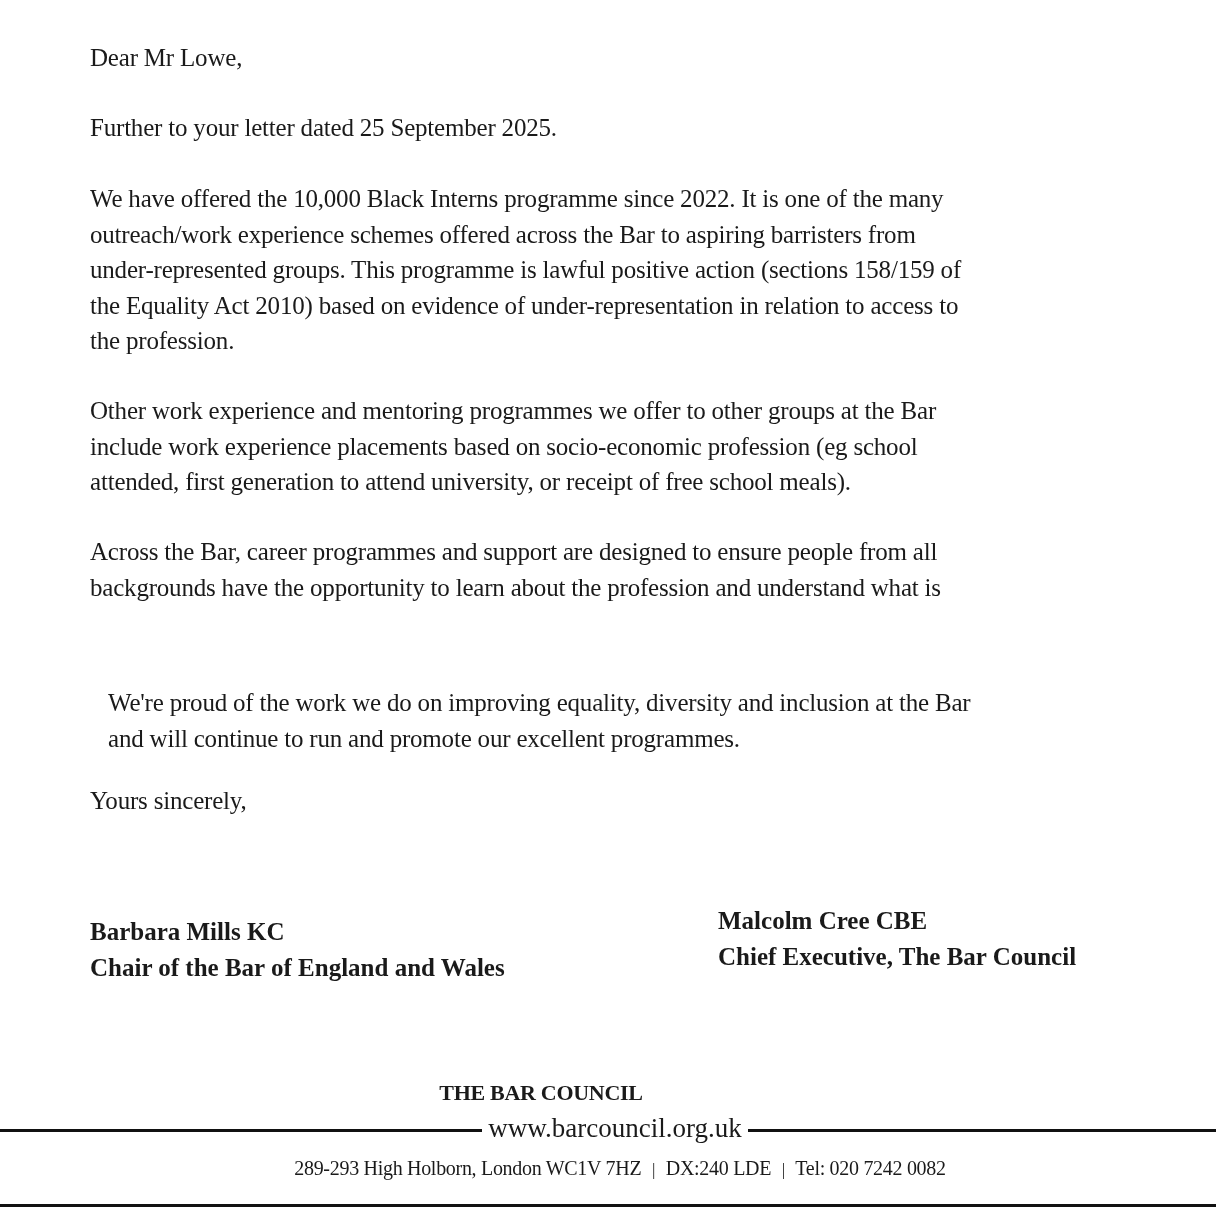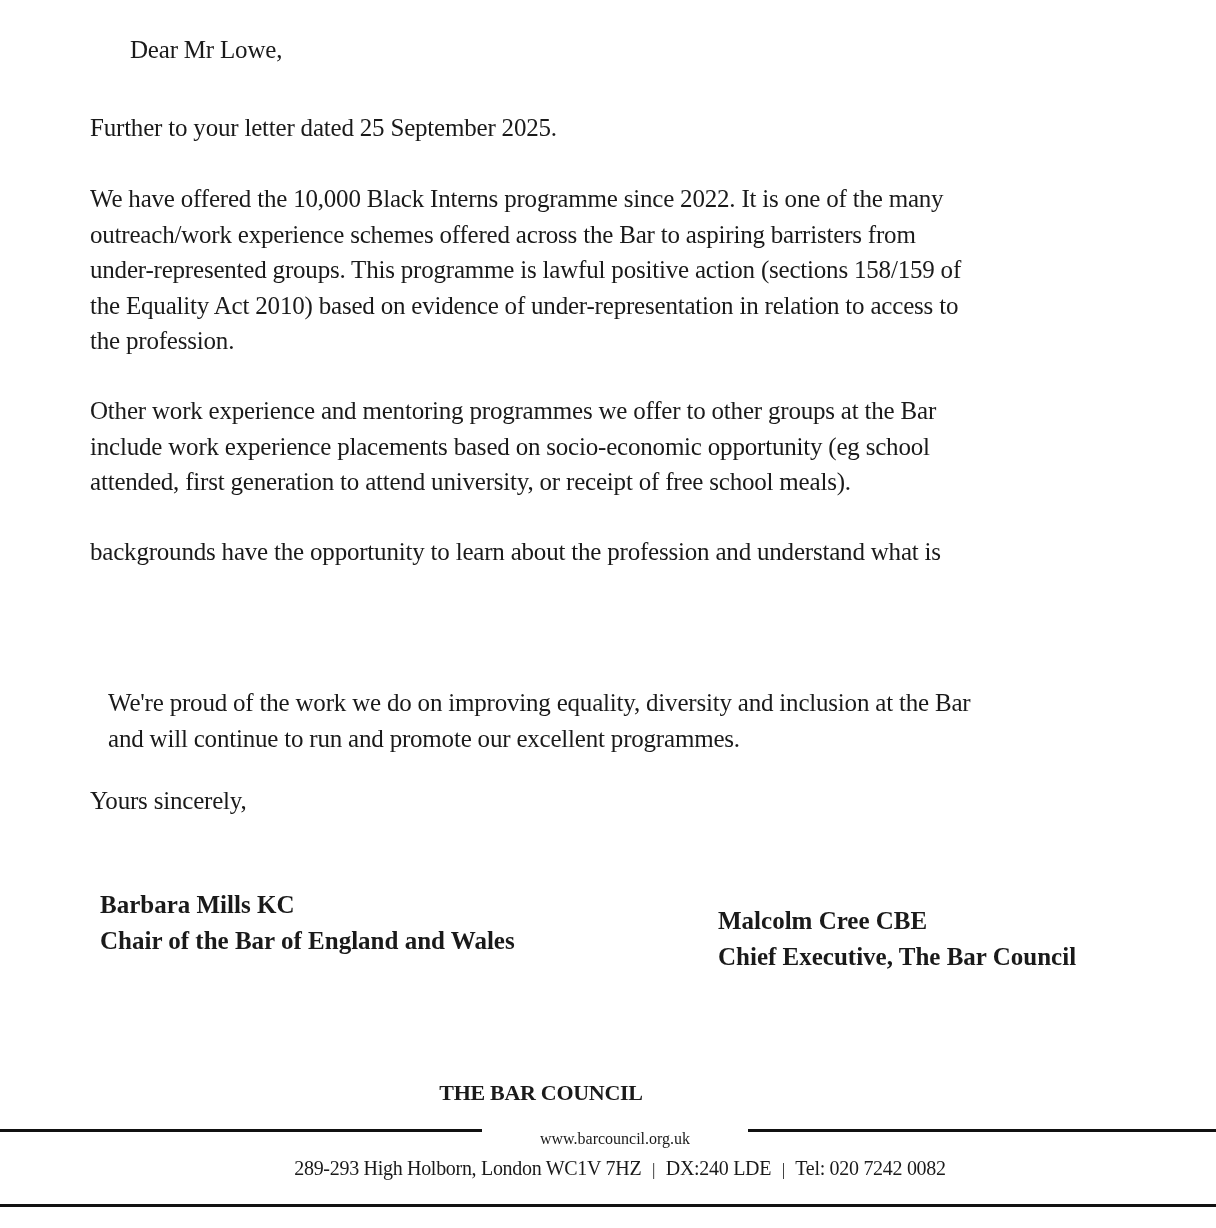"Dear Mr Lowe," .salutation { margin-left: 40px -> none; top: 32px -> 40px }
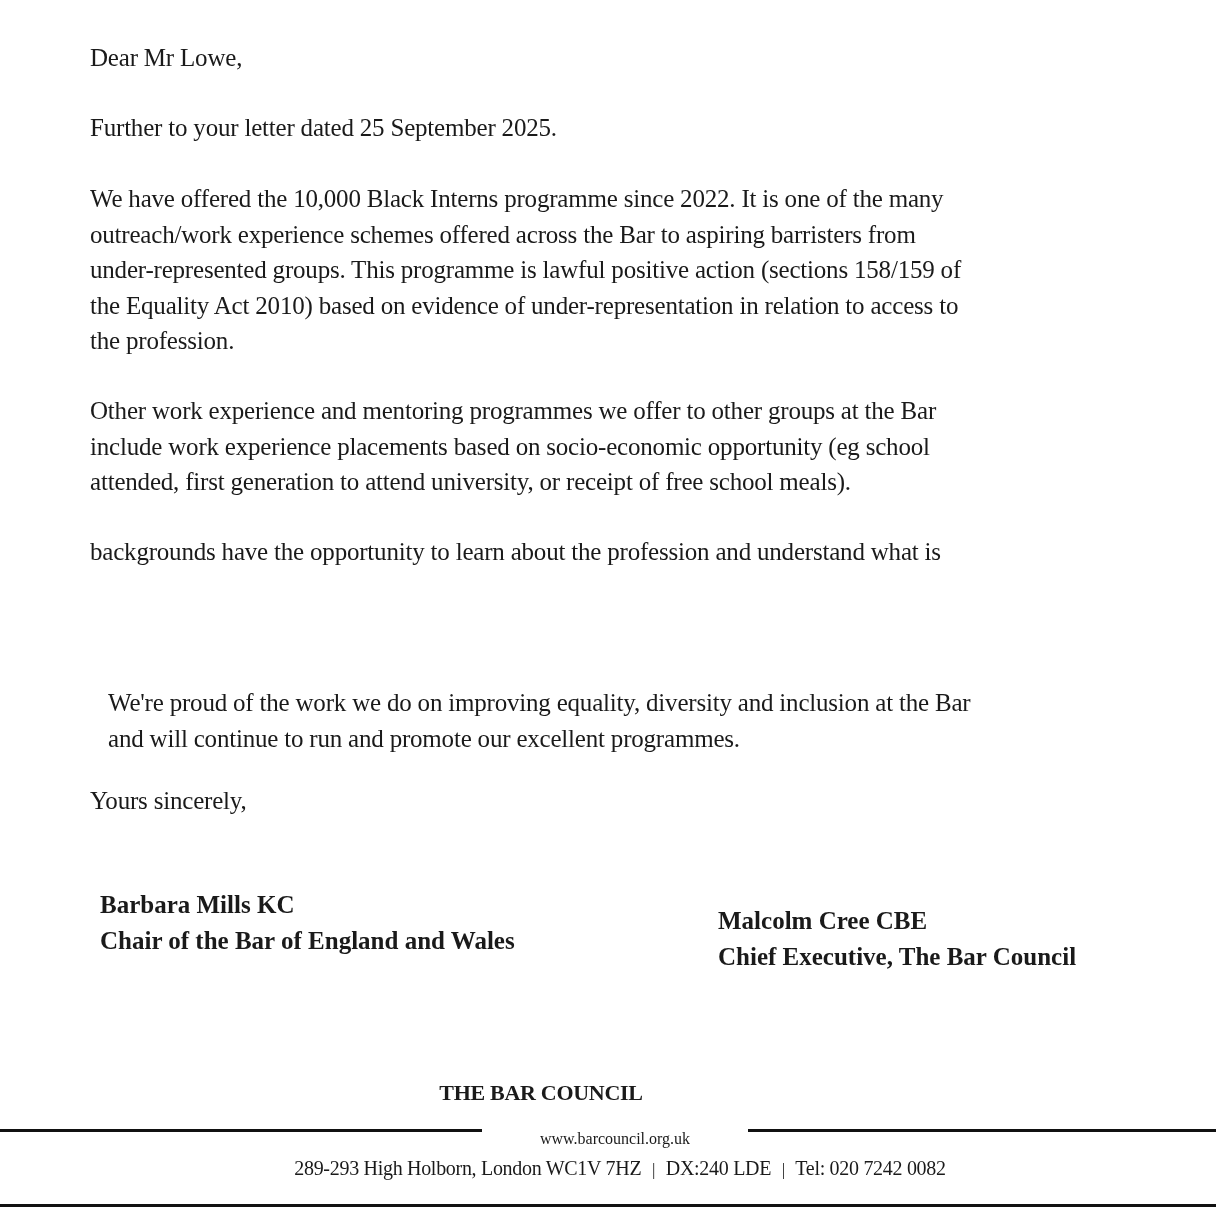"include work experience placements based" div.line { text: opportunity -> profession }
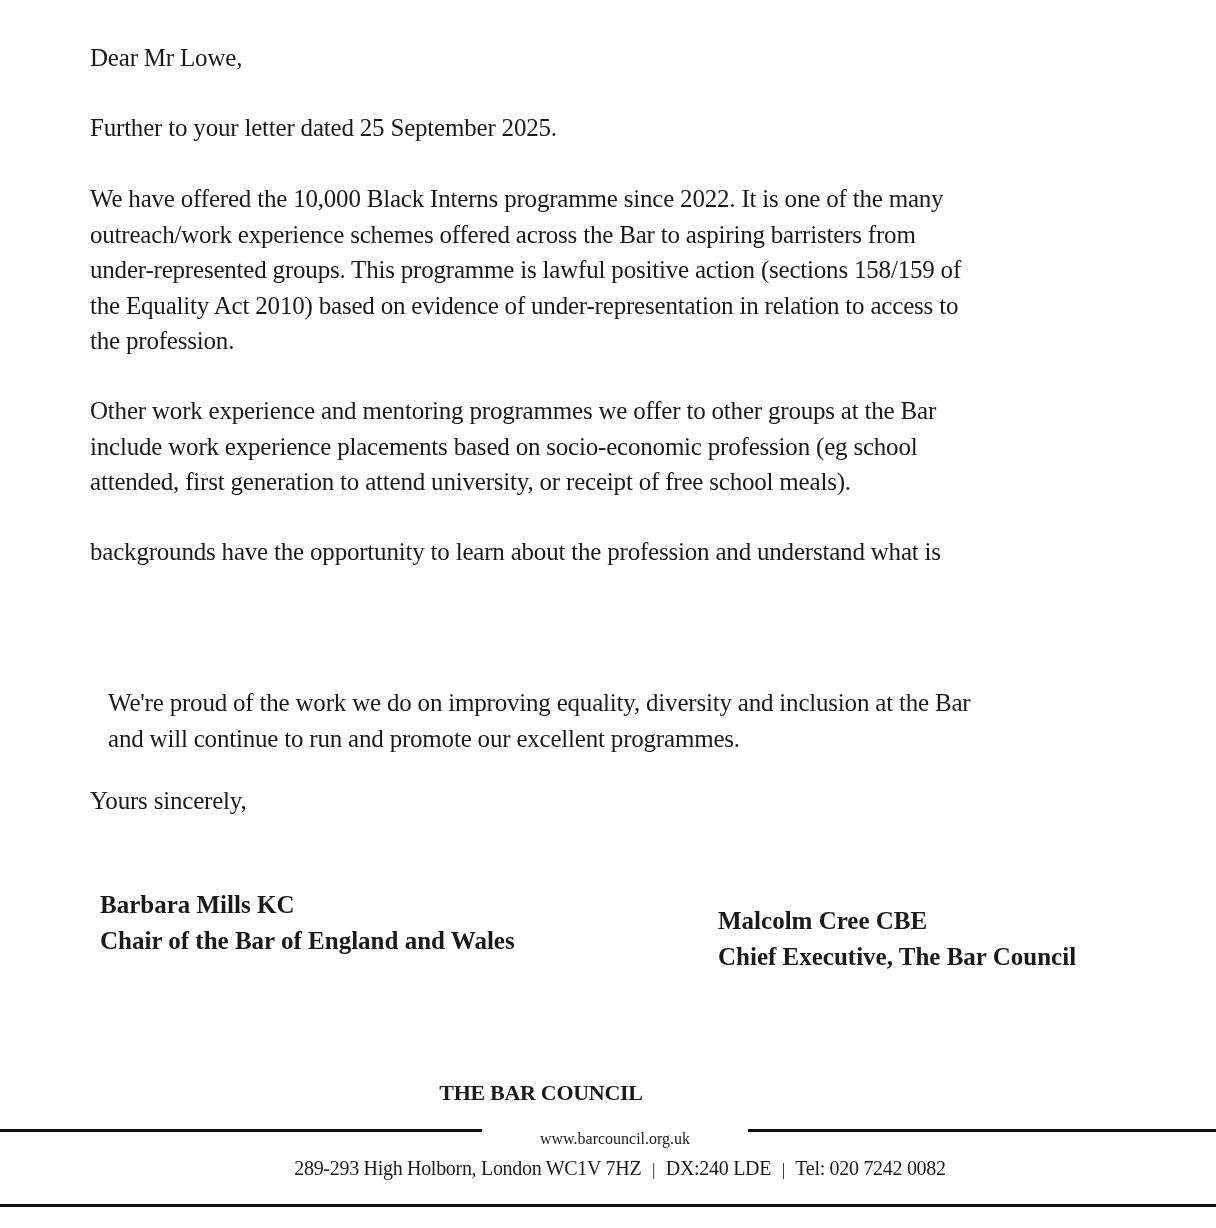"Across the Bar, career programmes" div.line { html: none -> <div>Across the Bar, career programmes and support are designed to ensure people from all</div> }
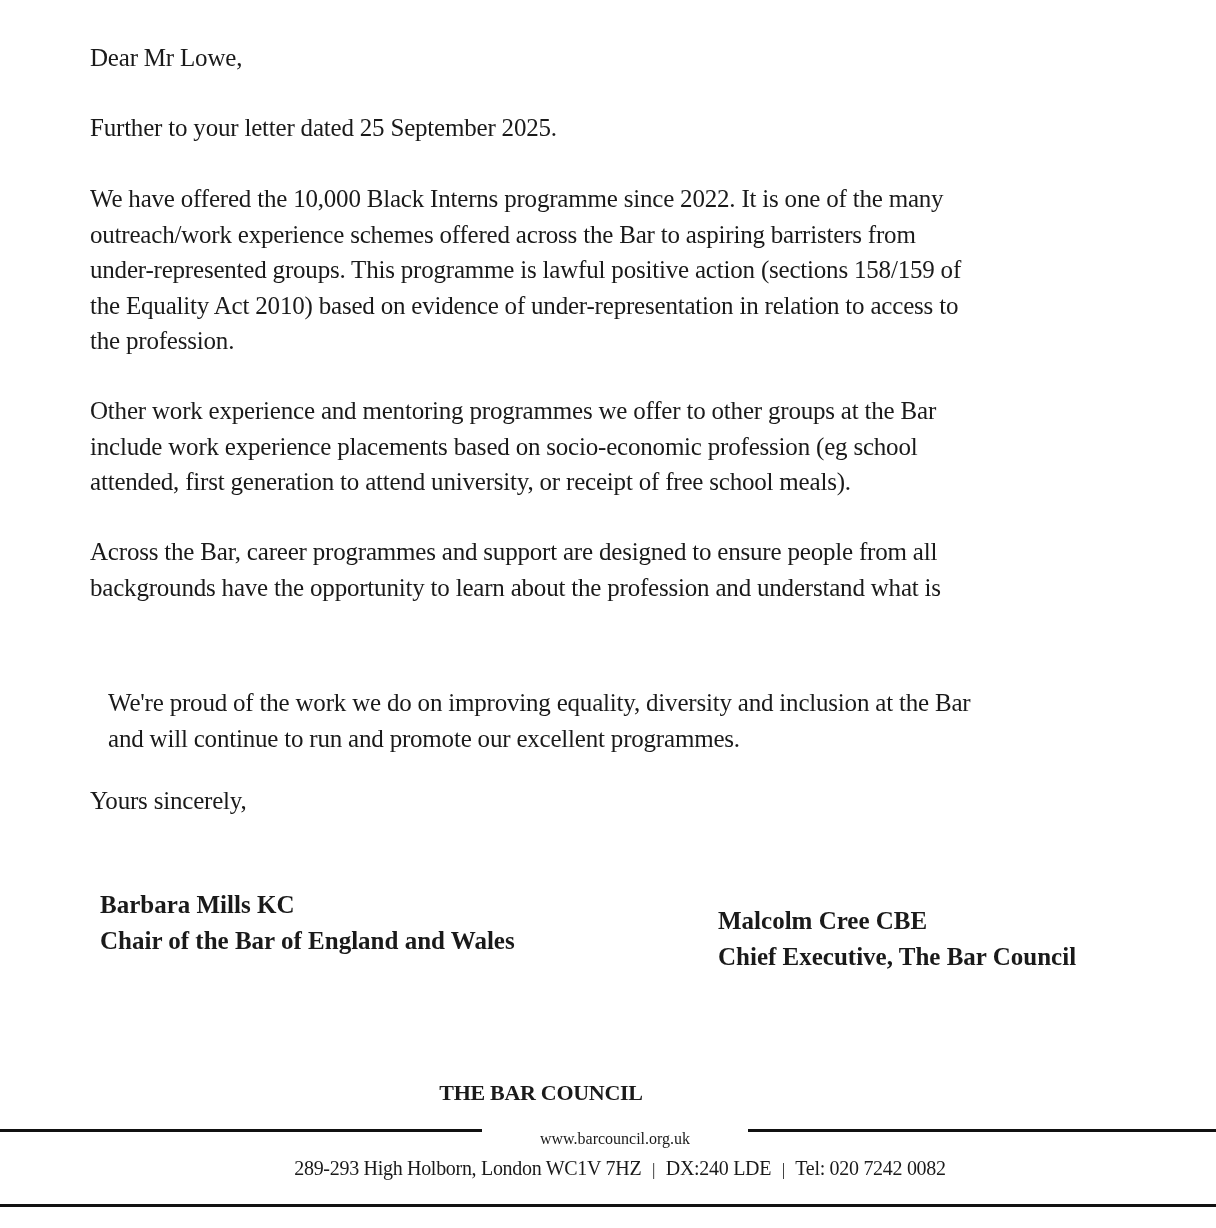"Barbara Mills KC" .sig-left { left: 100px -> 90px; margin-top: none -> 27px }
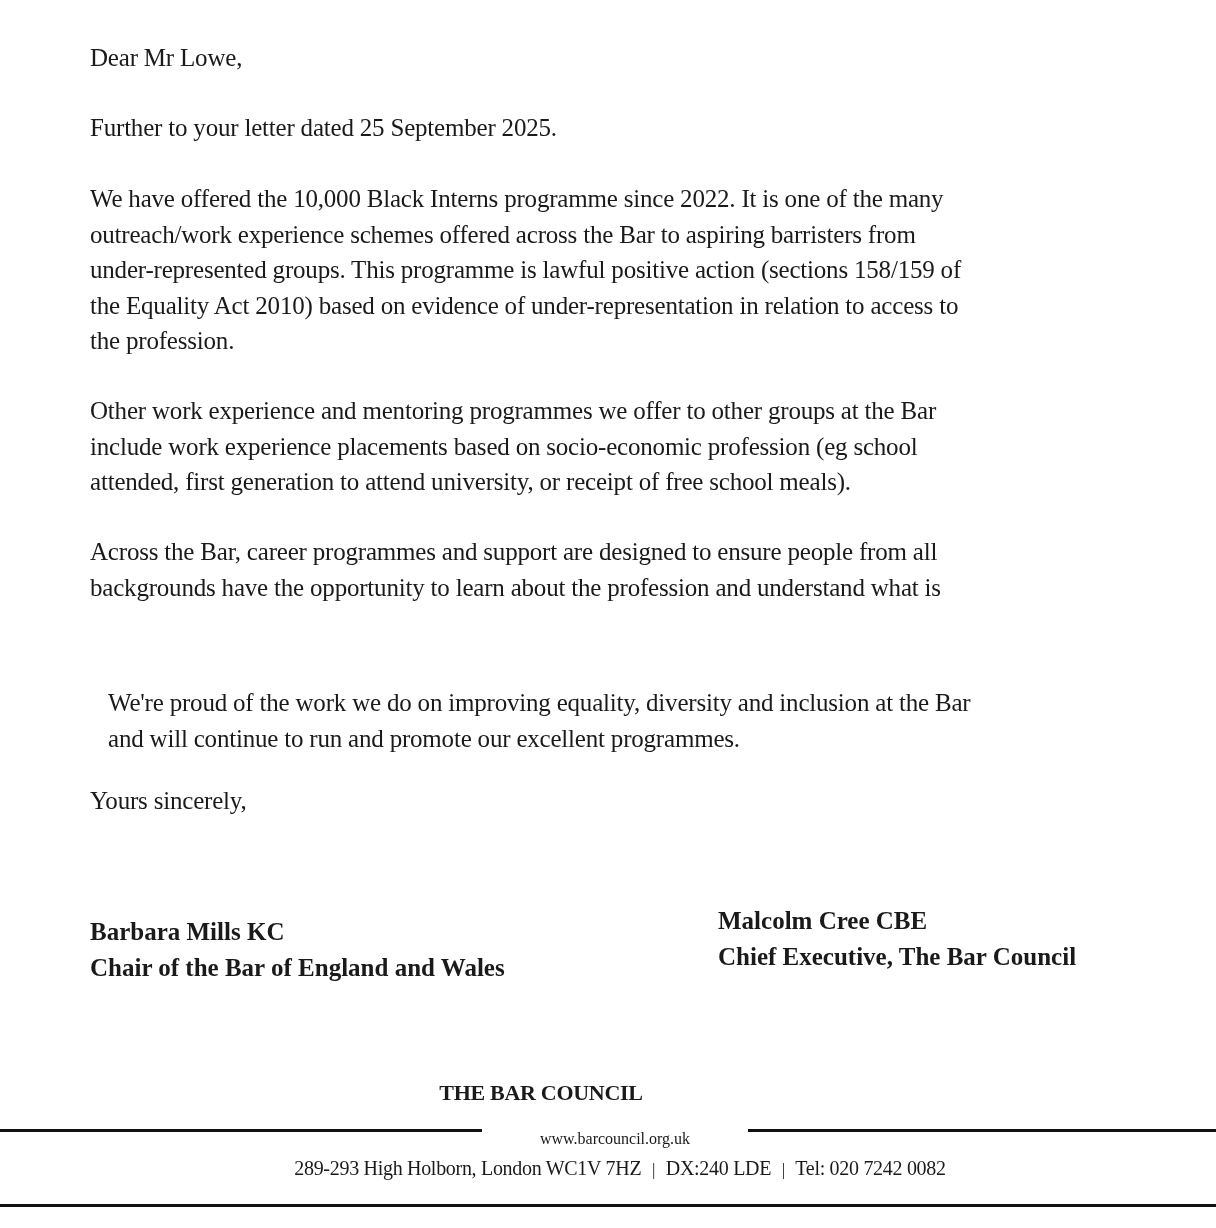"www.barcouncil.org.uk" .footer-url { font-size: 16px -> 27px; top: 18px -> 1px }
